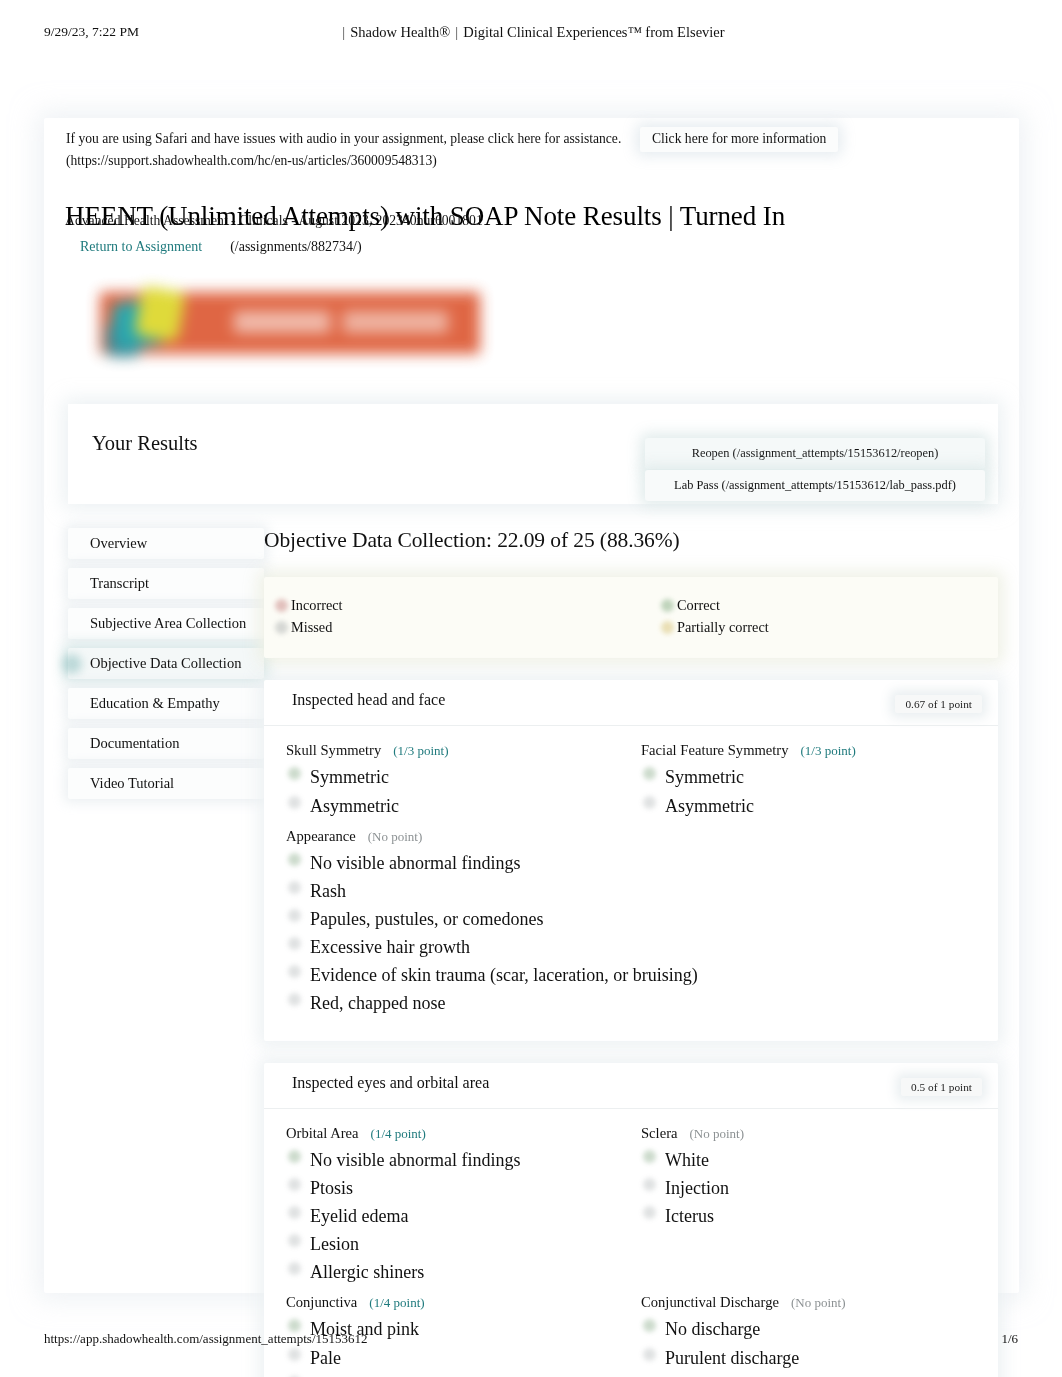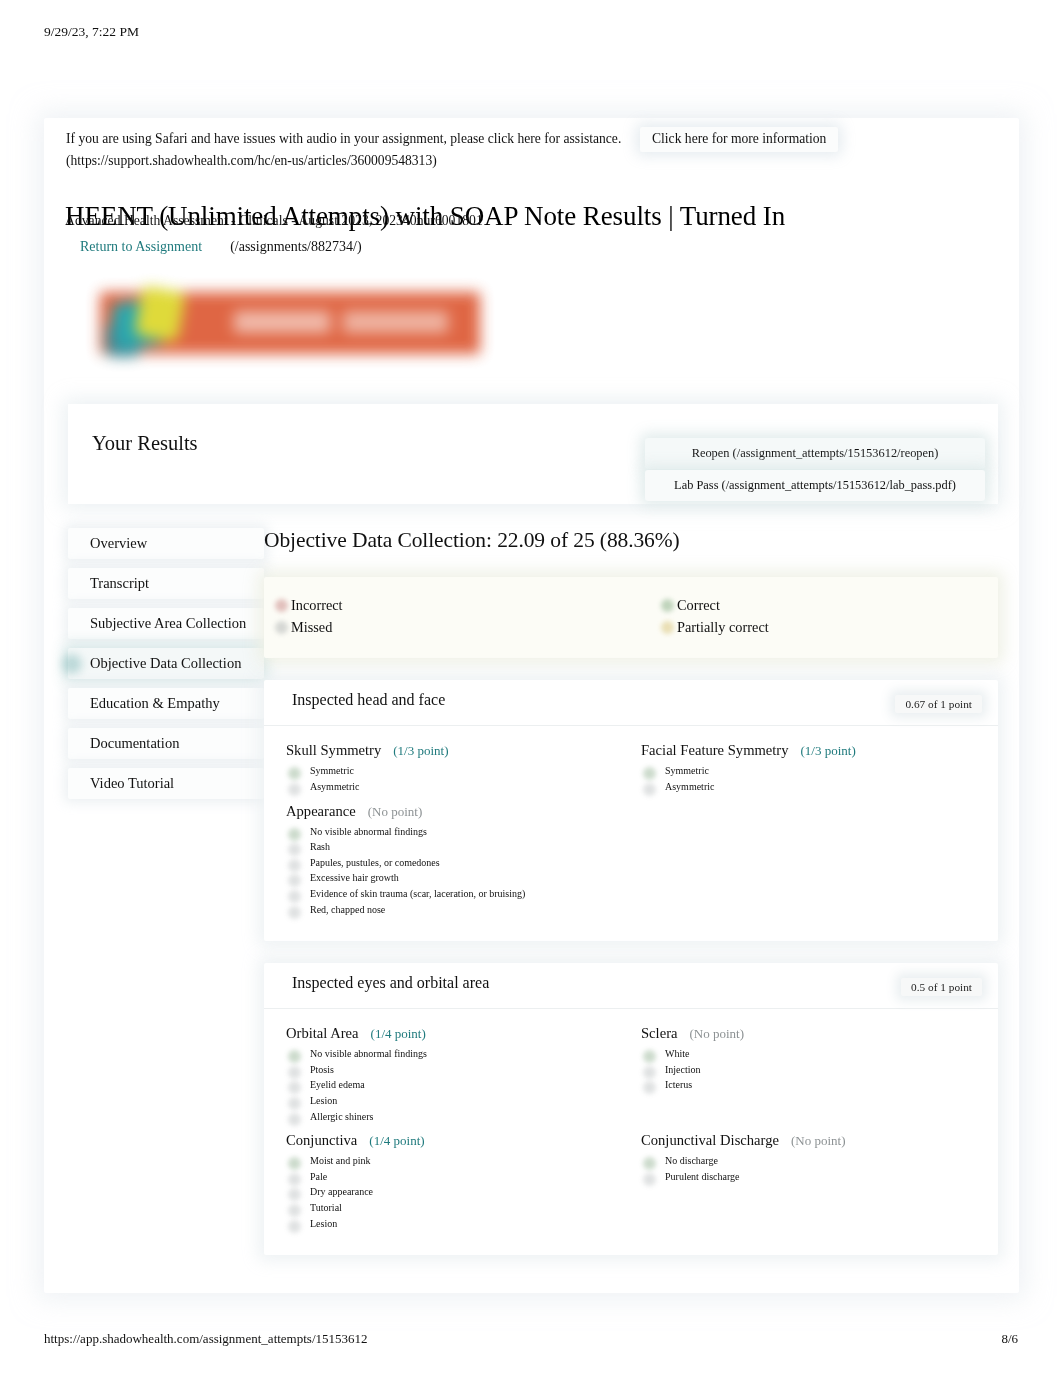"| Shadow Health® | Digital" span.ph-center { html: none -> <span> <span>|</span><span>Shadow Health®</span><span>|</span><span>Digital Clinical Experiences™ from Elsevier</span> </span> }
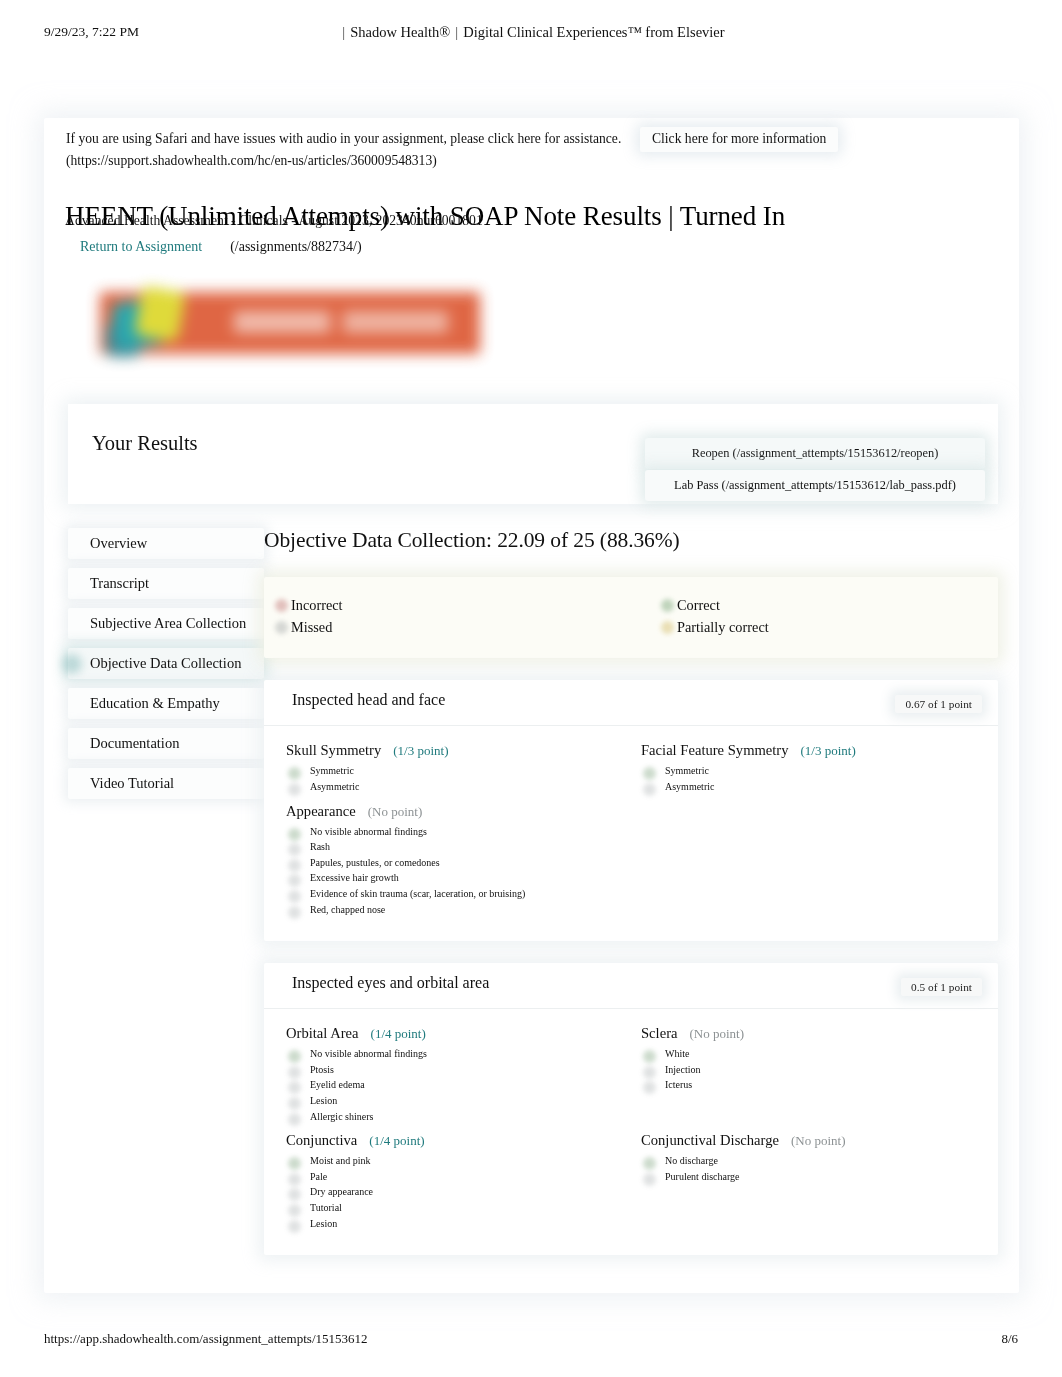"Symmetric" .q-opt { font-size: 10px -> 18px }
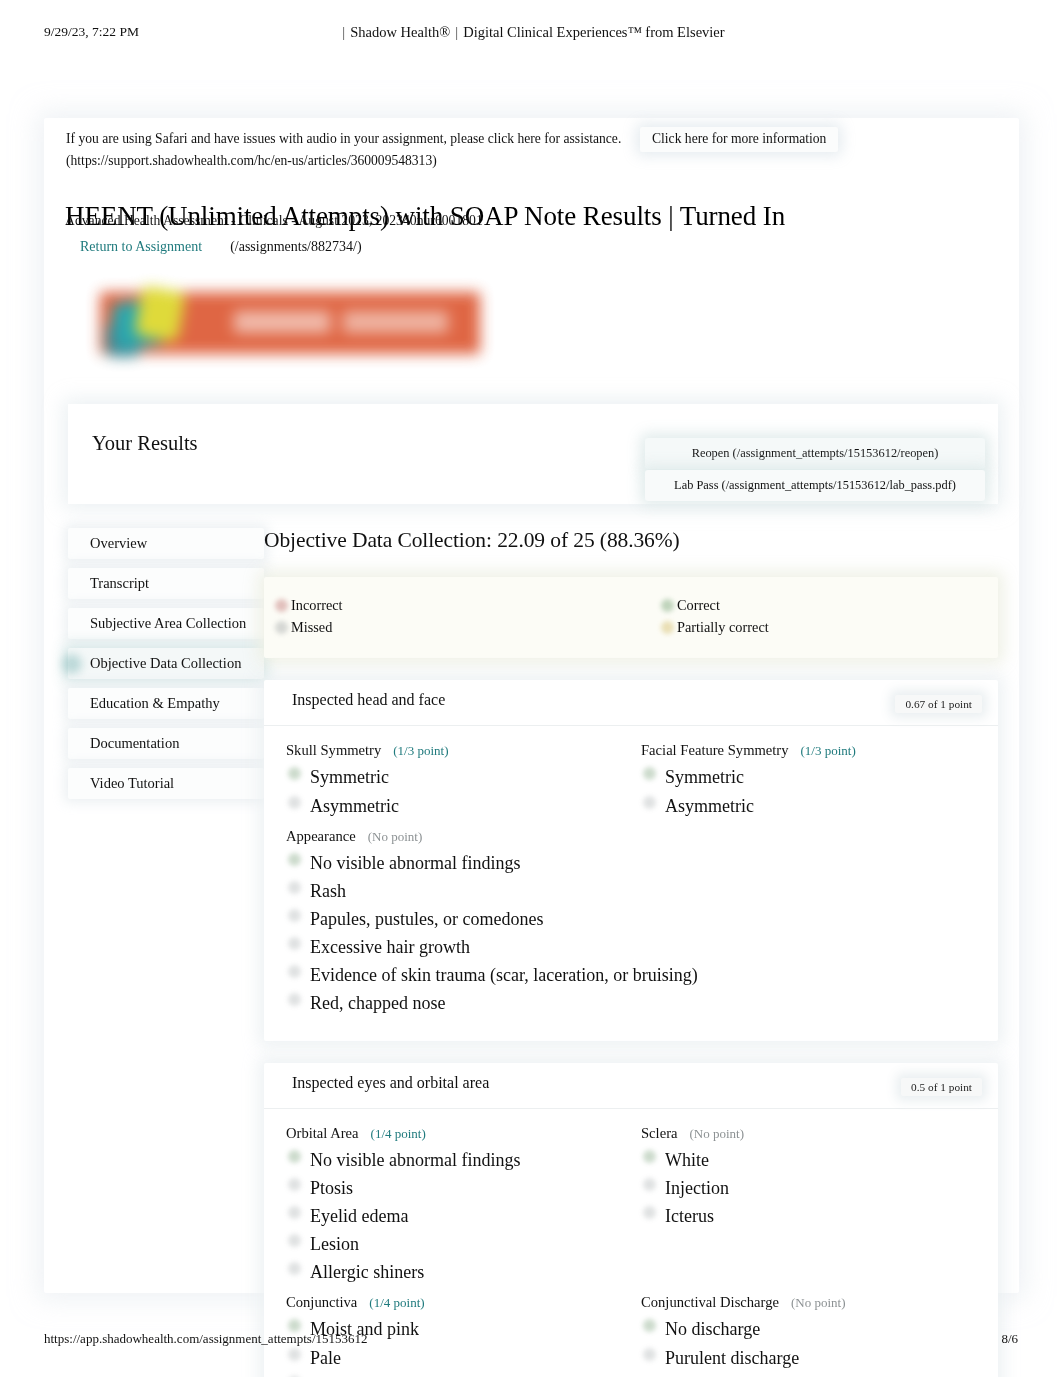"8/6" span.footer-page { text: 8/6 -> 1/6 }
